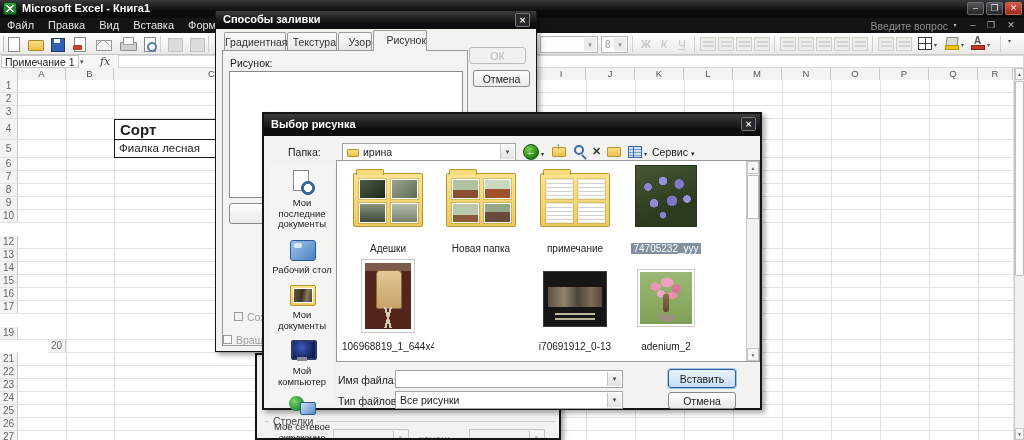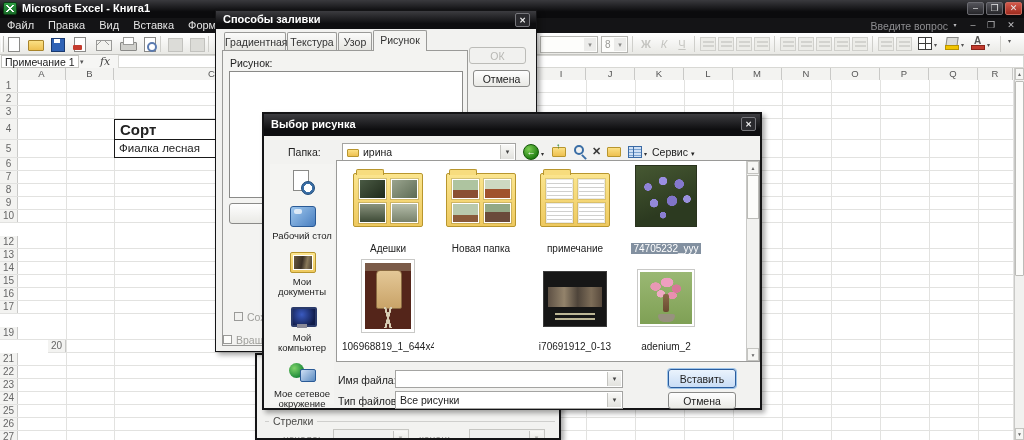"Градиентная" .tab { text-align: center -> right }
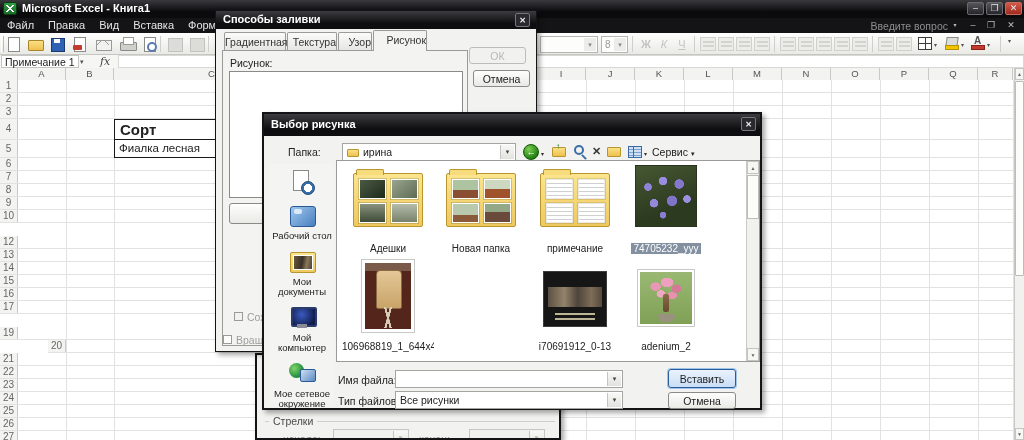"Мои последние документы" div.plabel { html: none -> <div>Мои последние документы</div> }
